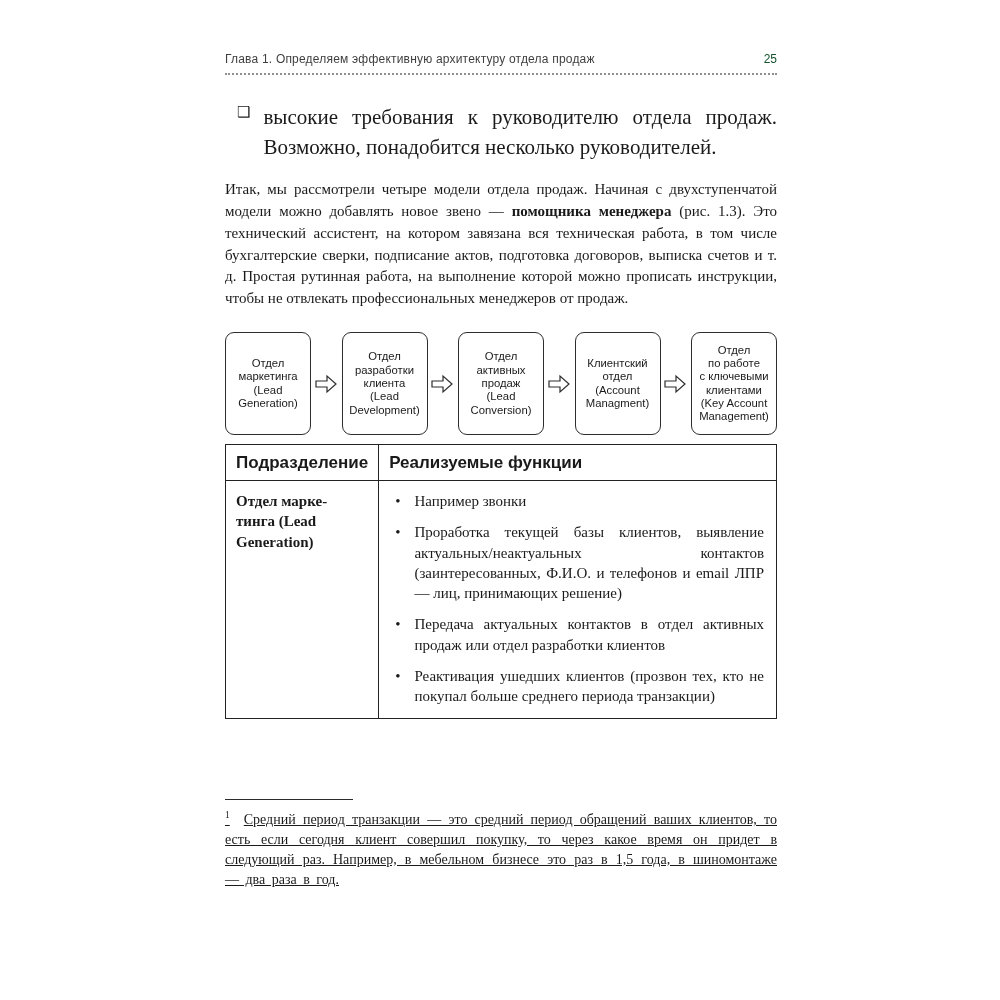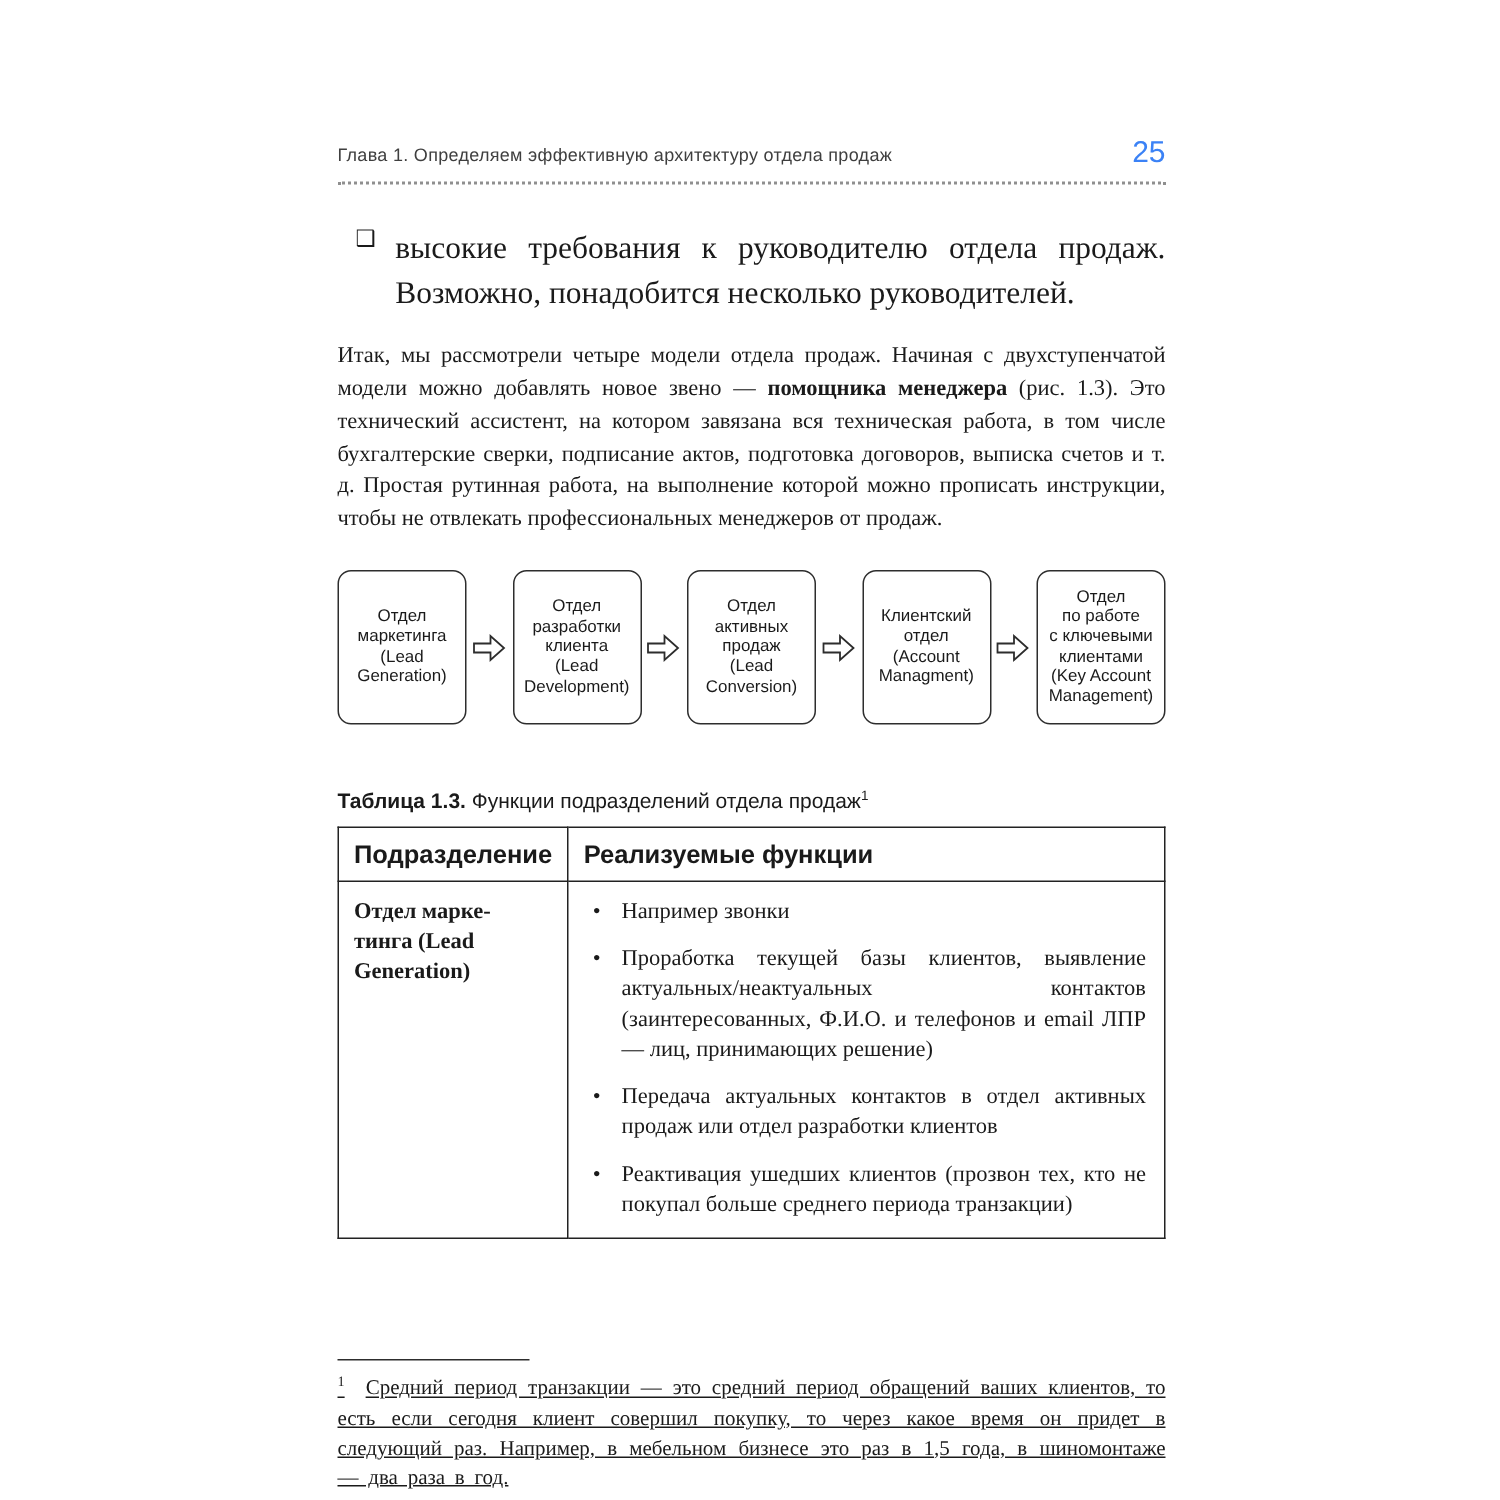"Глава 1. Определяем эффективную" .header { align-items: center -> flex-end; margin-top: 39px -> none }
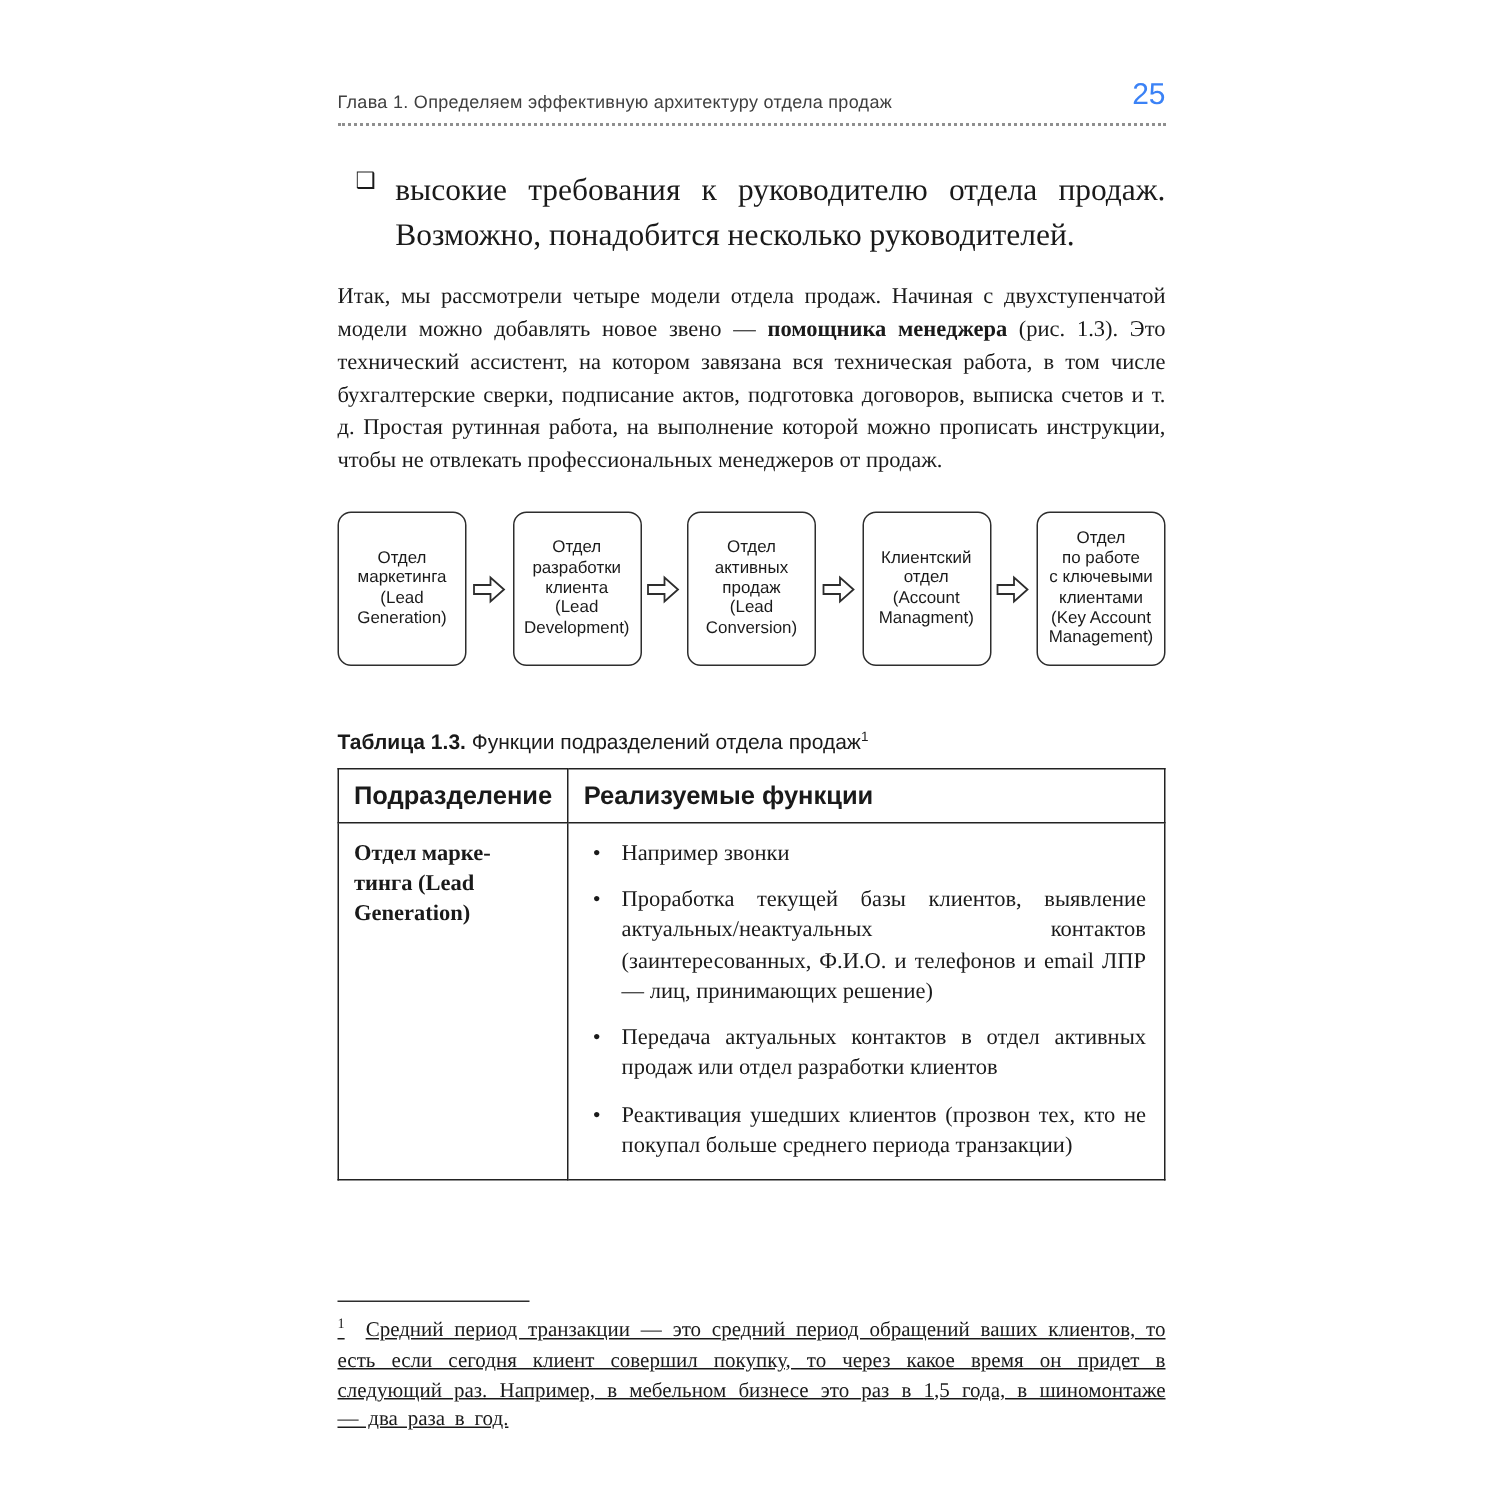"25" .pagenum { color: #3b82f6 -> #14532d; font-size: 20px -> 12px }
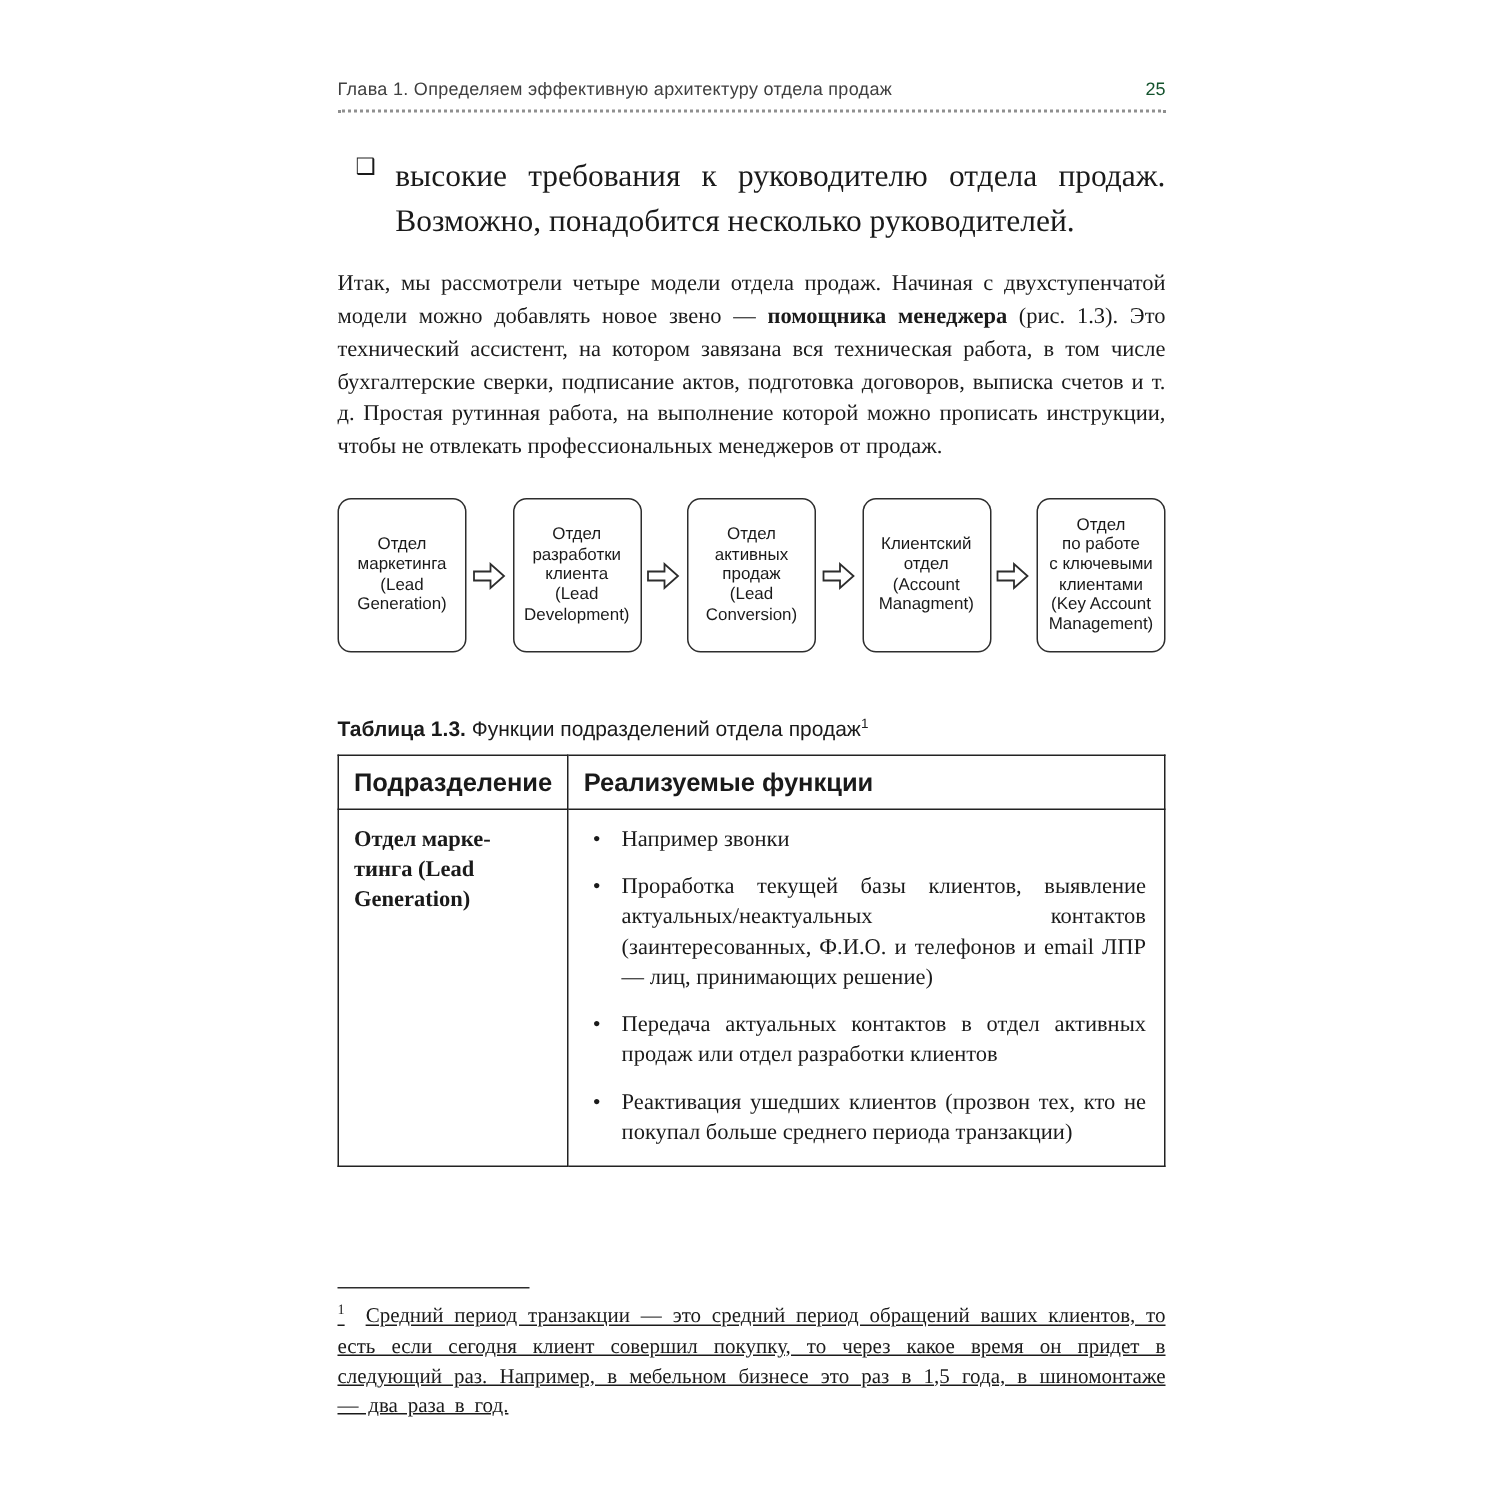"Таблица 1.3. Функции подразделений" div.table-title { html: <div> <b>Таблица 1.3.</b> <span>Функции подразделений отдела продаж</span><sup>1</sup> </div> -> none }
